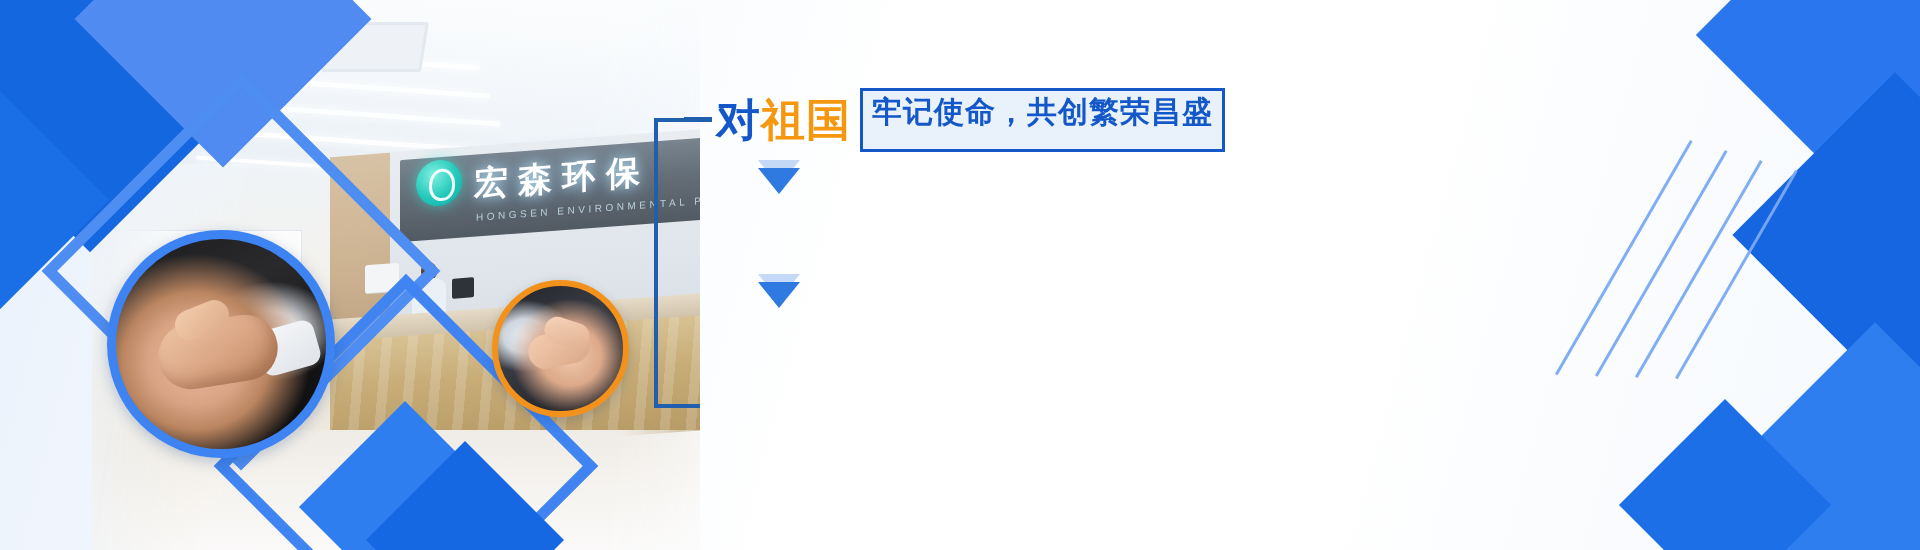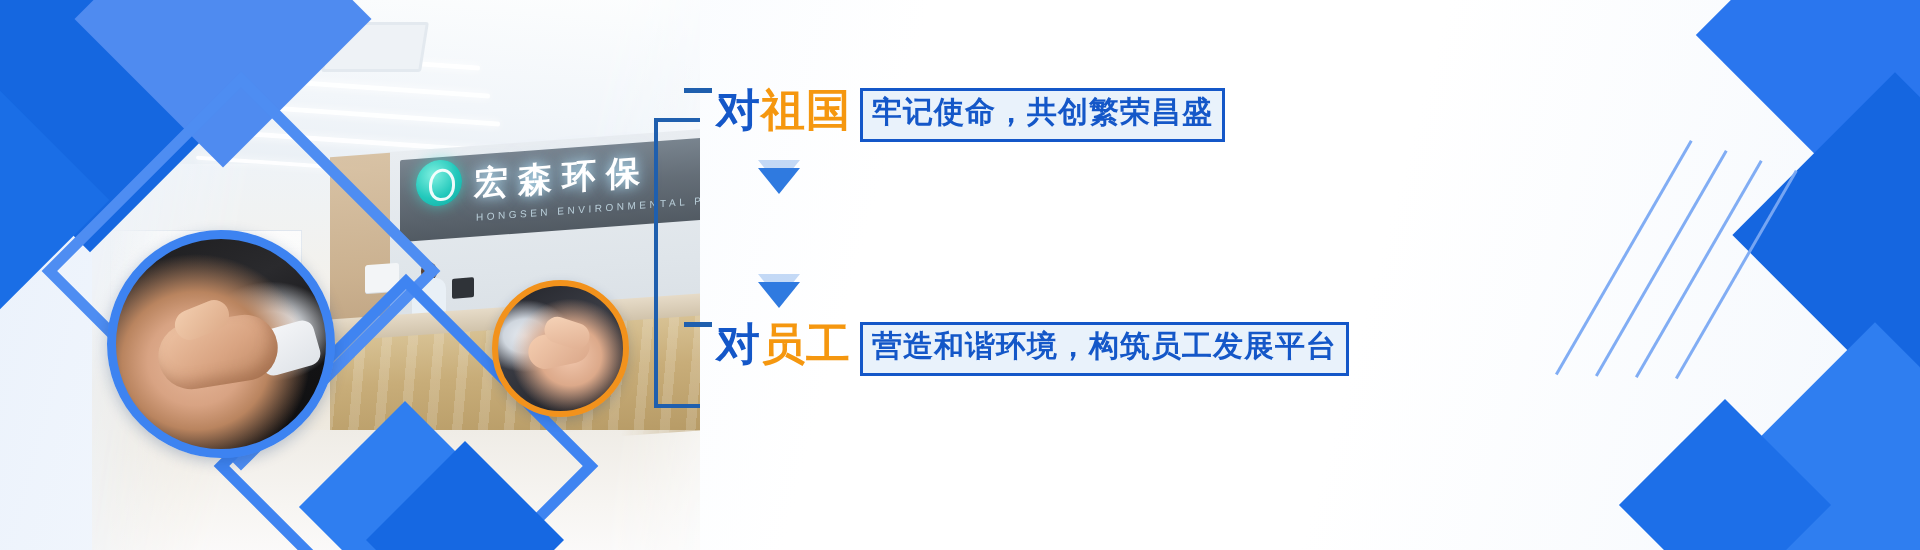"对祖国" .row { align-items: flex-start -> center }
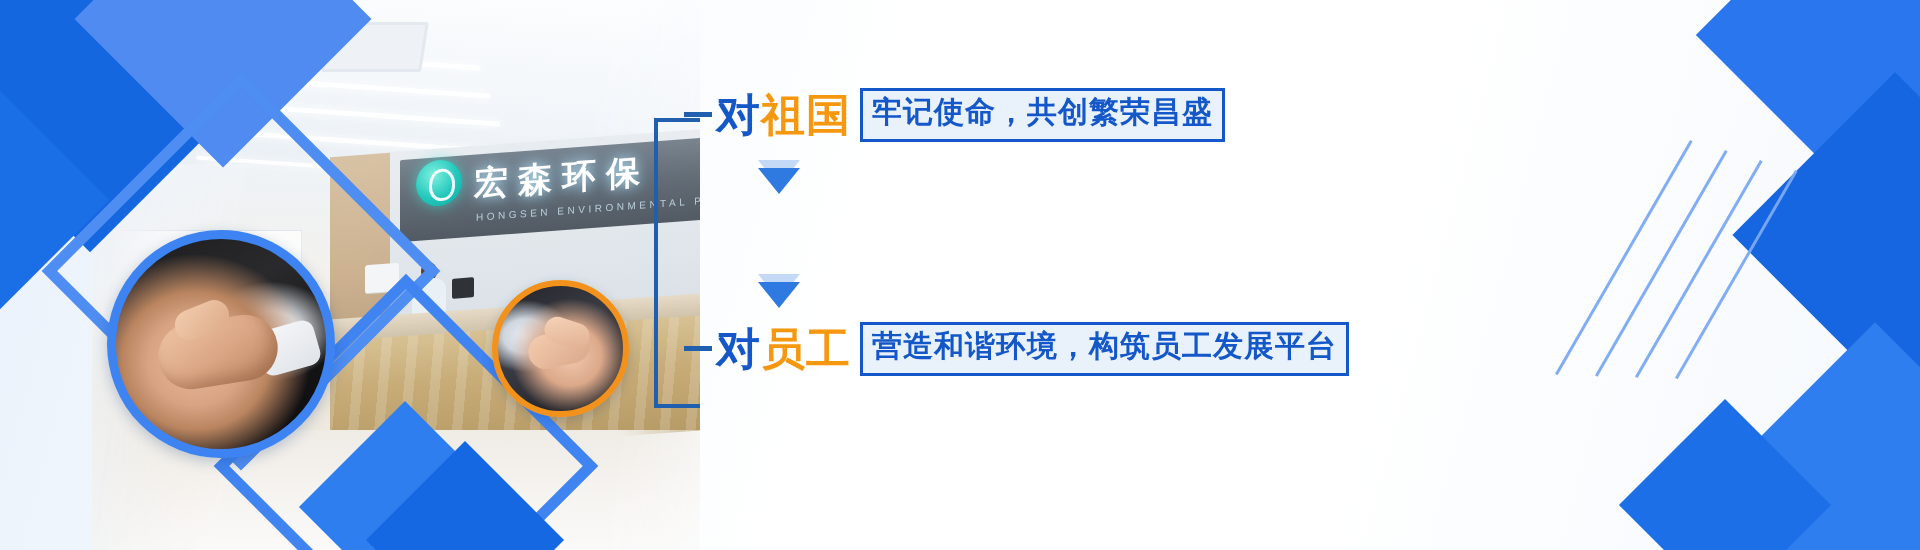"牢记使命，共创繁荣昌盛" .tagbox { padding: 5px 9px 11px 9px -> 5px 9px 21px 9px }
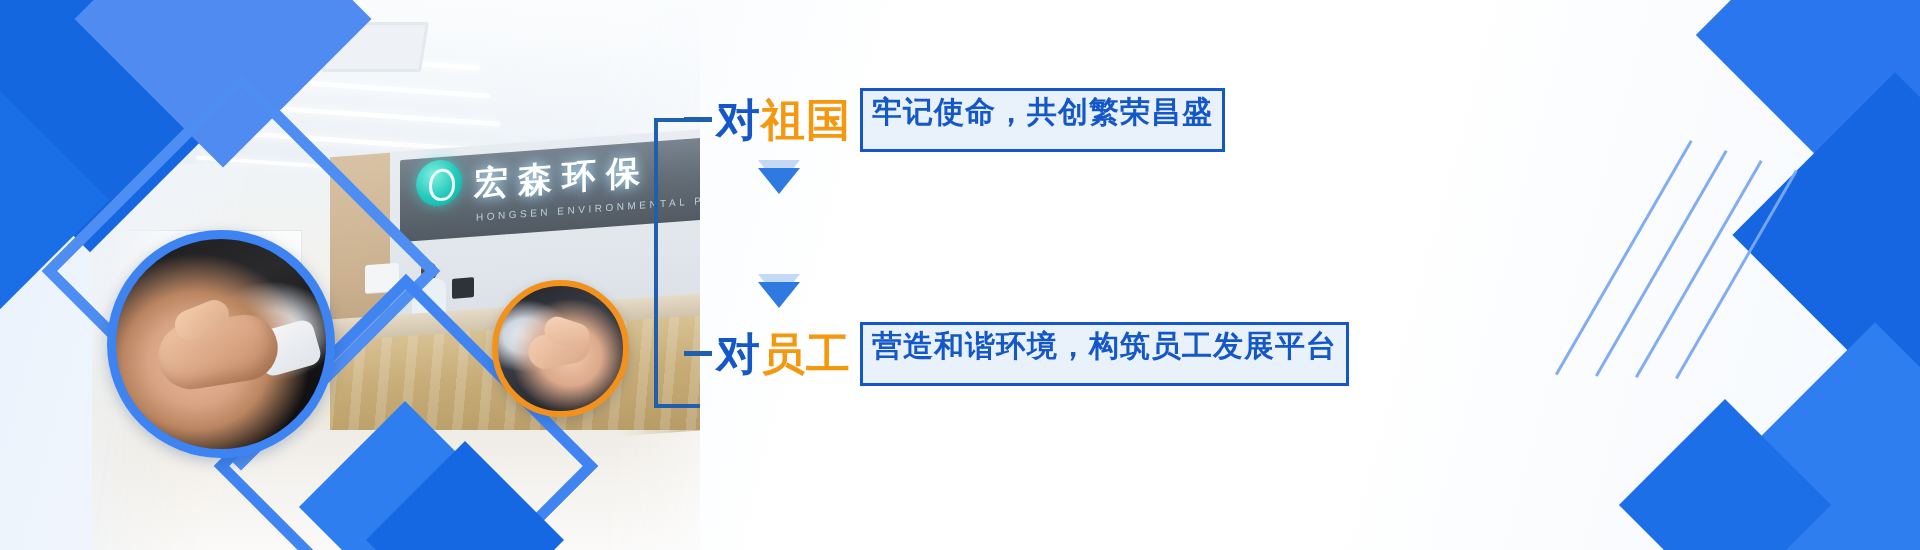"对员工" div.row { html: <div> <span></span> <span><span>对</span><span>员工</span></span> <span>营造和谐环境，构筑员工发展平台</span> </div> -> none }
